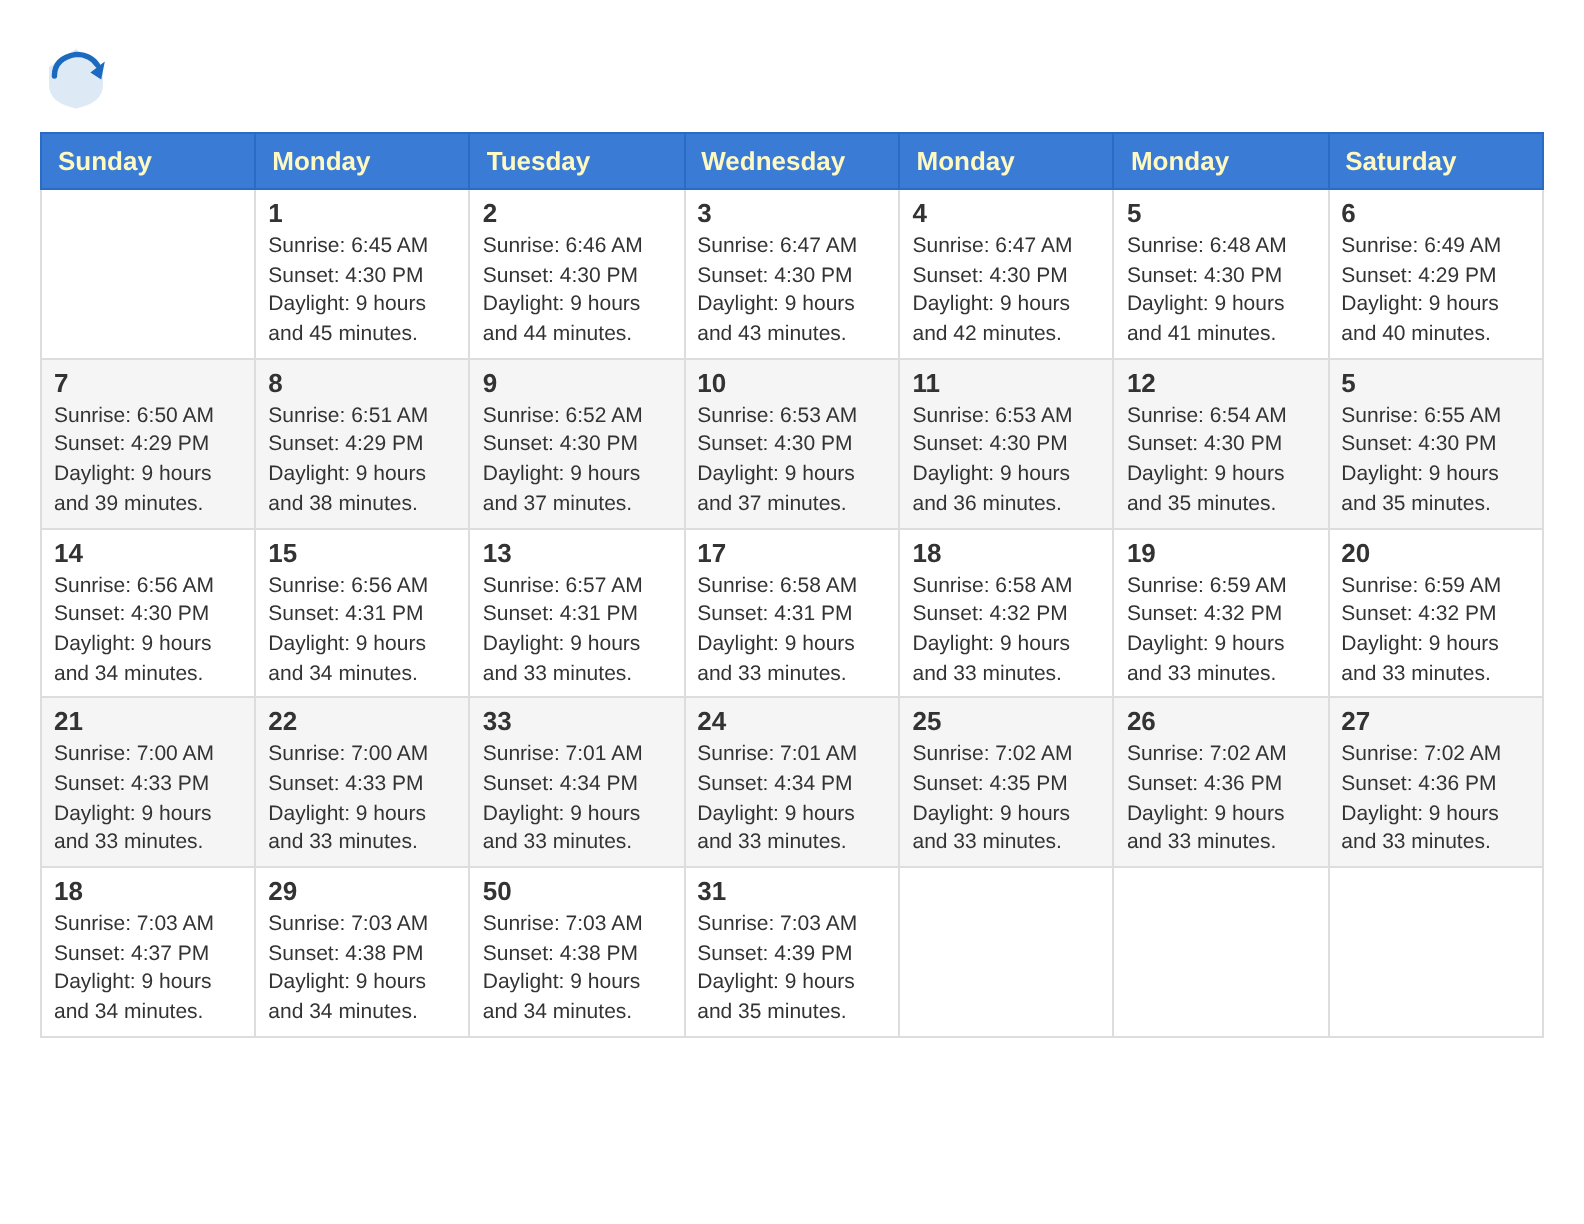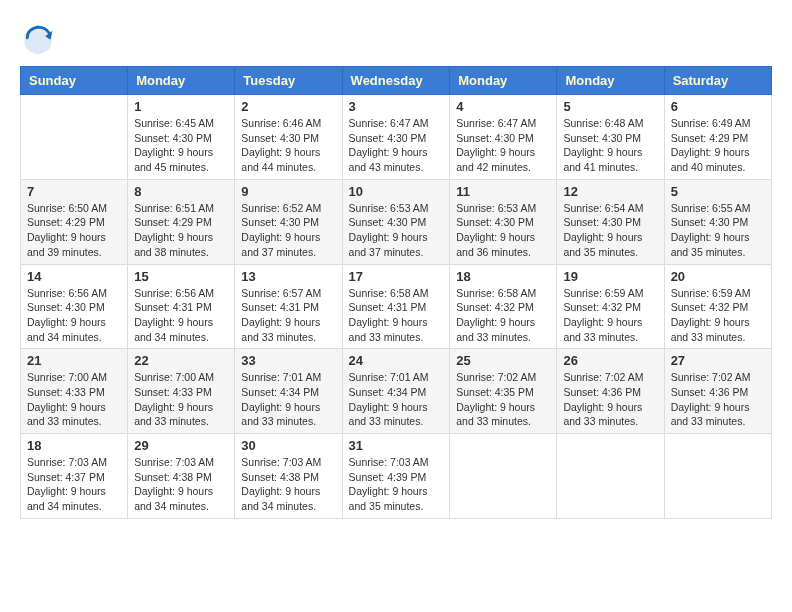"30" span.day-number { text: 30 -> 50 }
